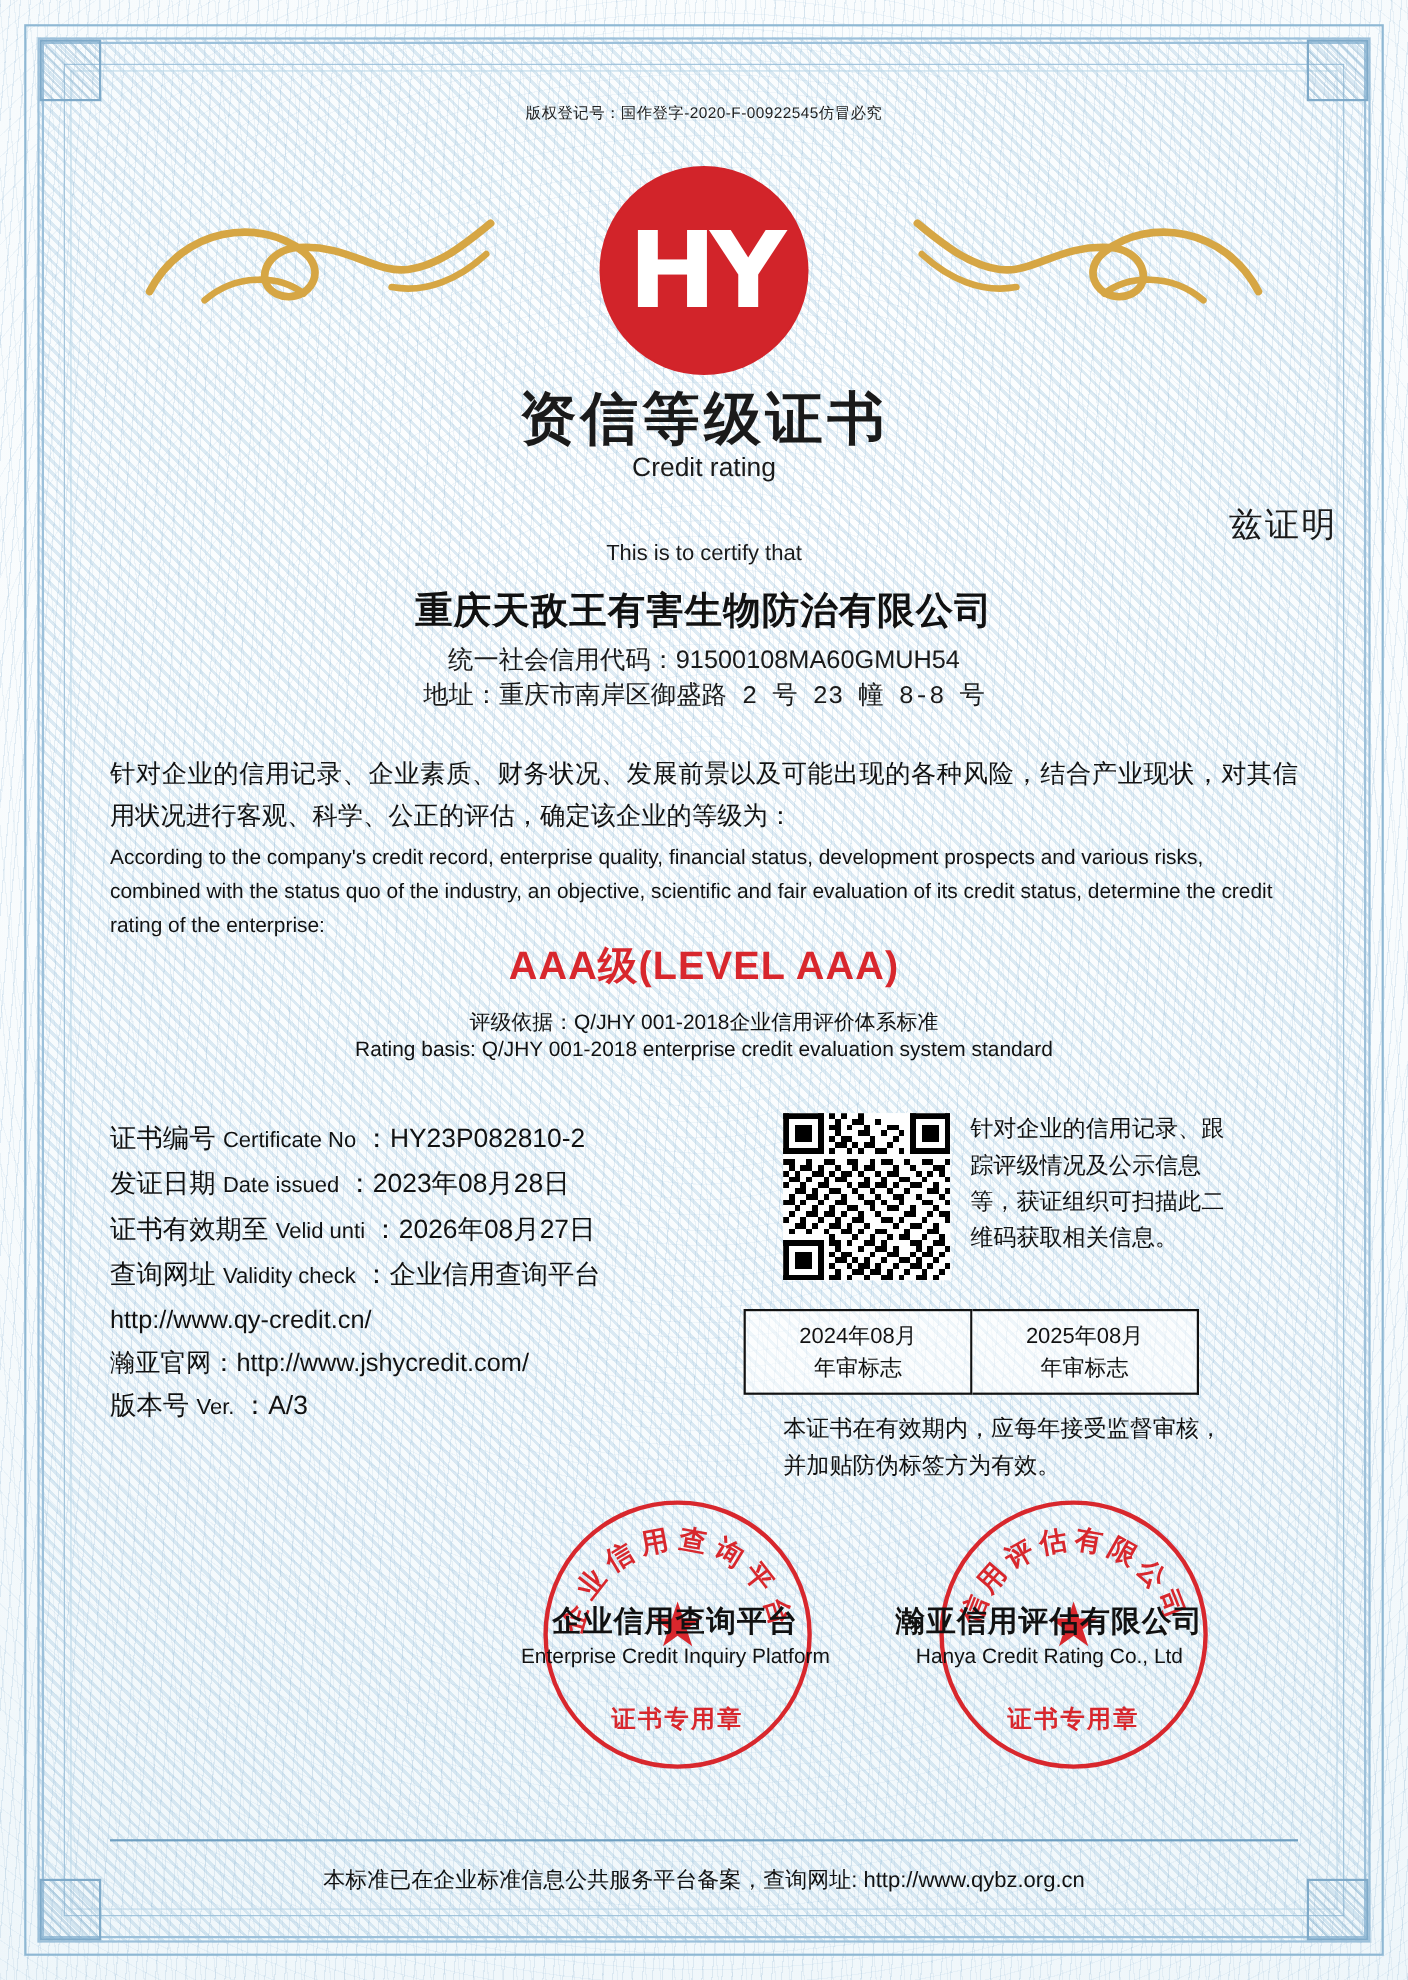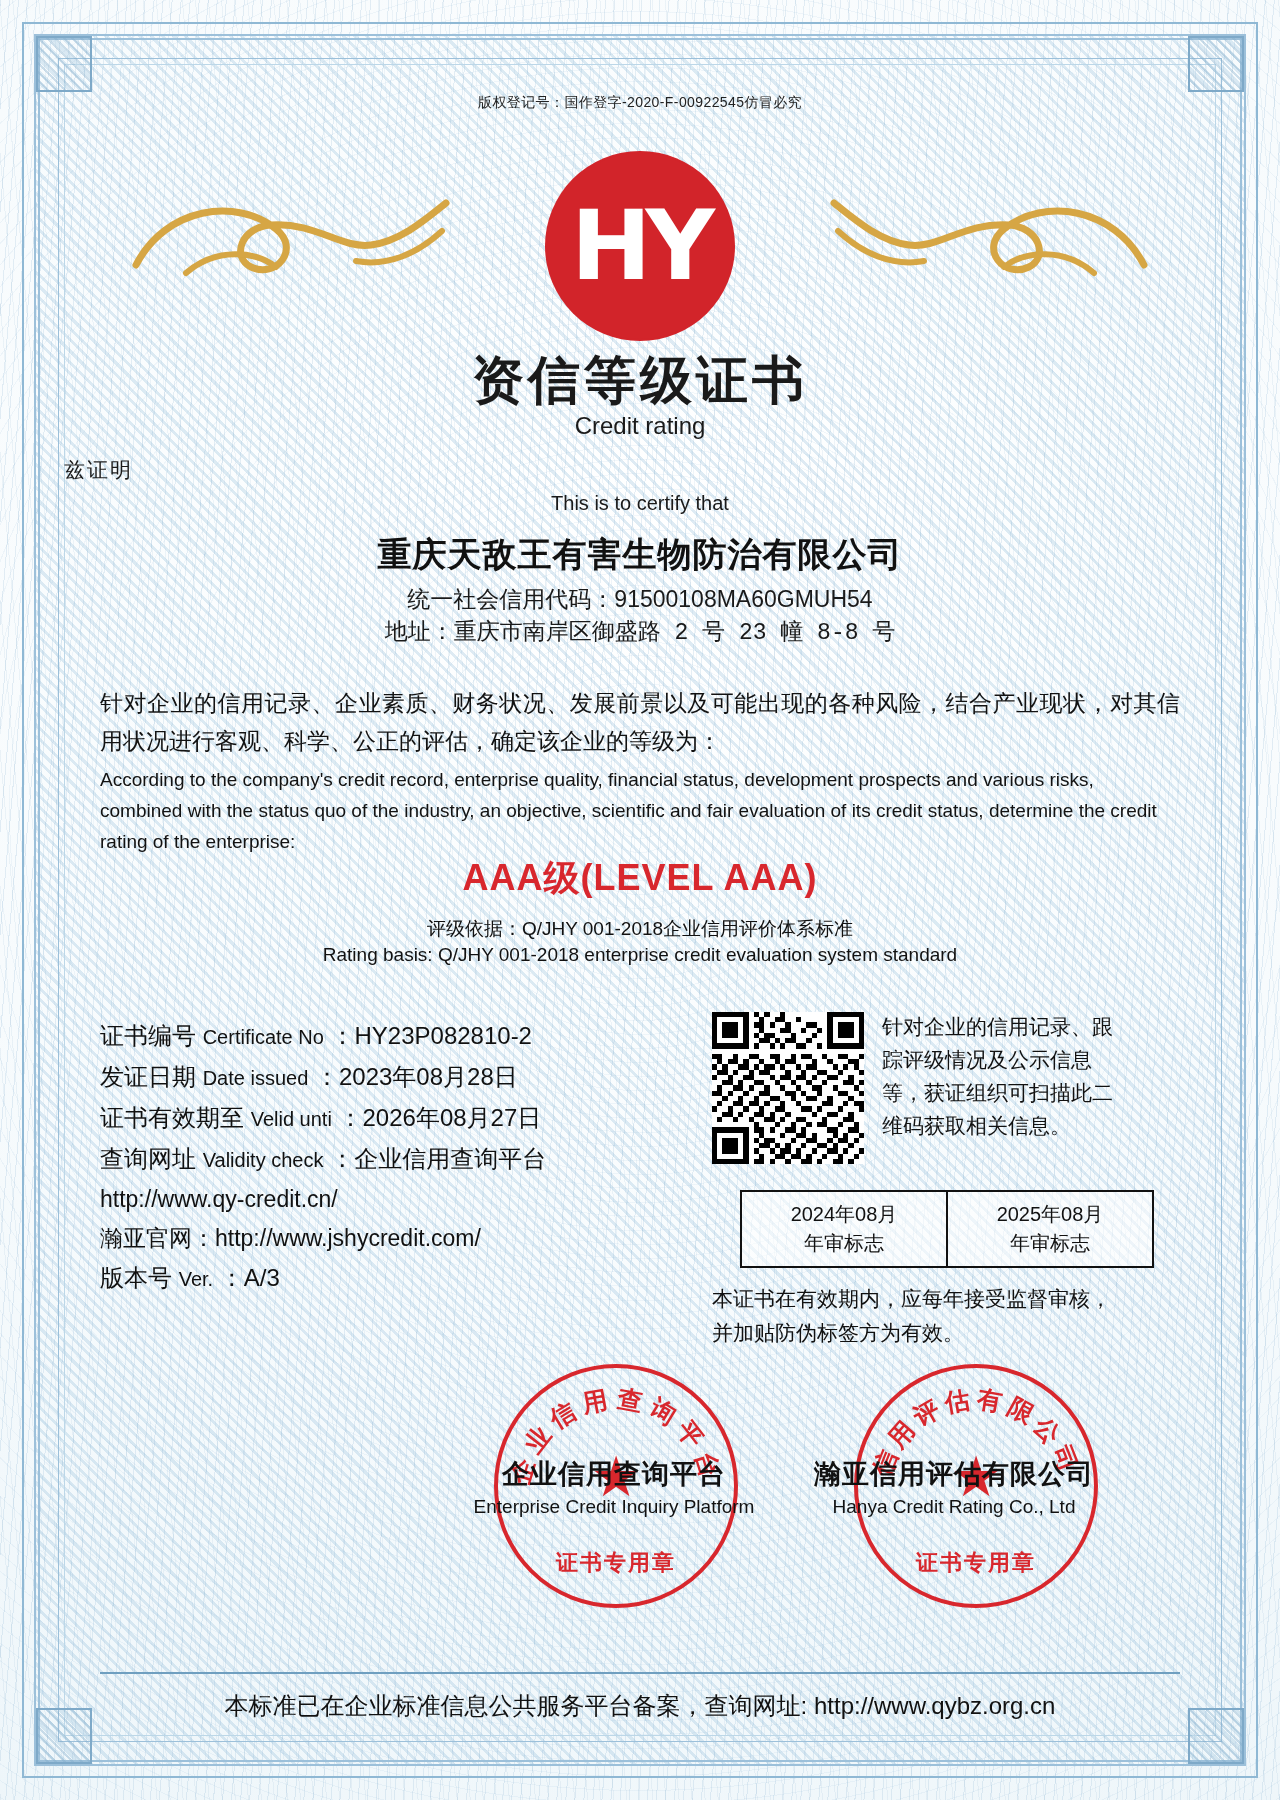"兹证明" .certify-cn { font-size: 21px -> 31px; text-align: left -> right }
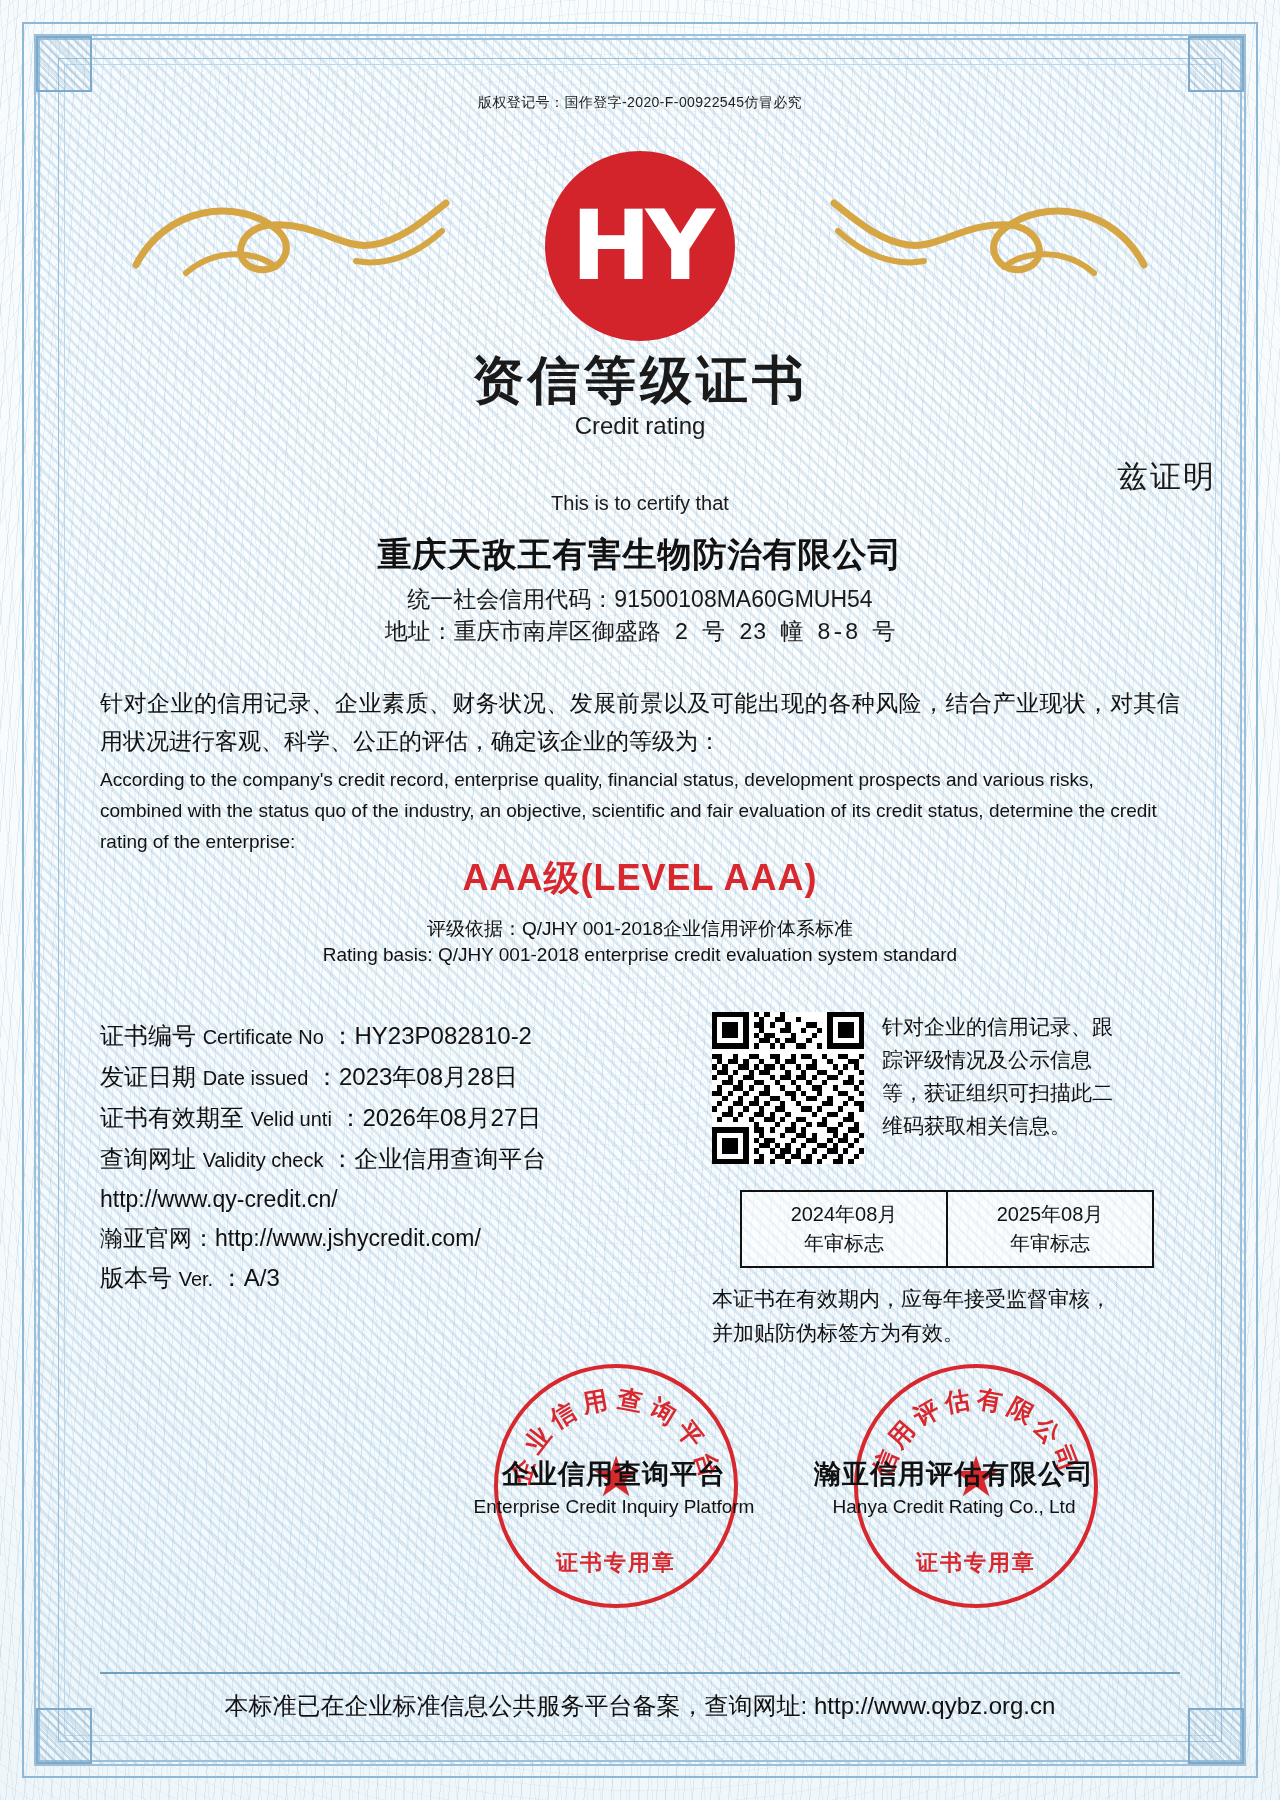"2024年08月" .year-boxes { left: 676px -> 612px }
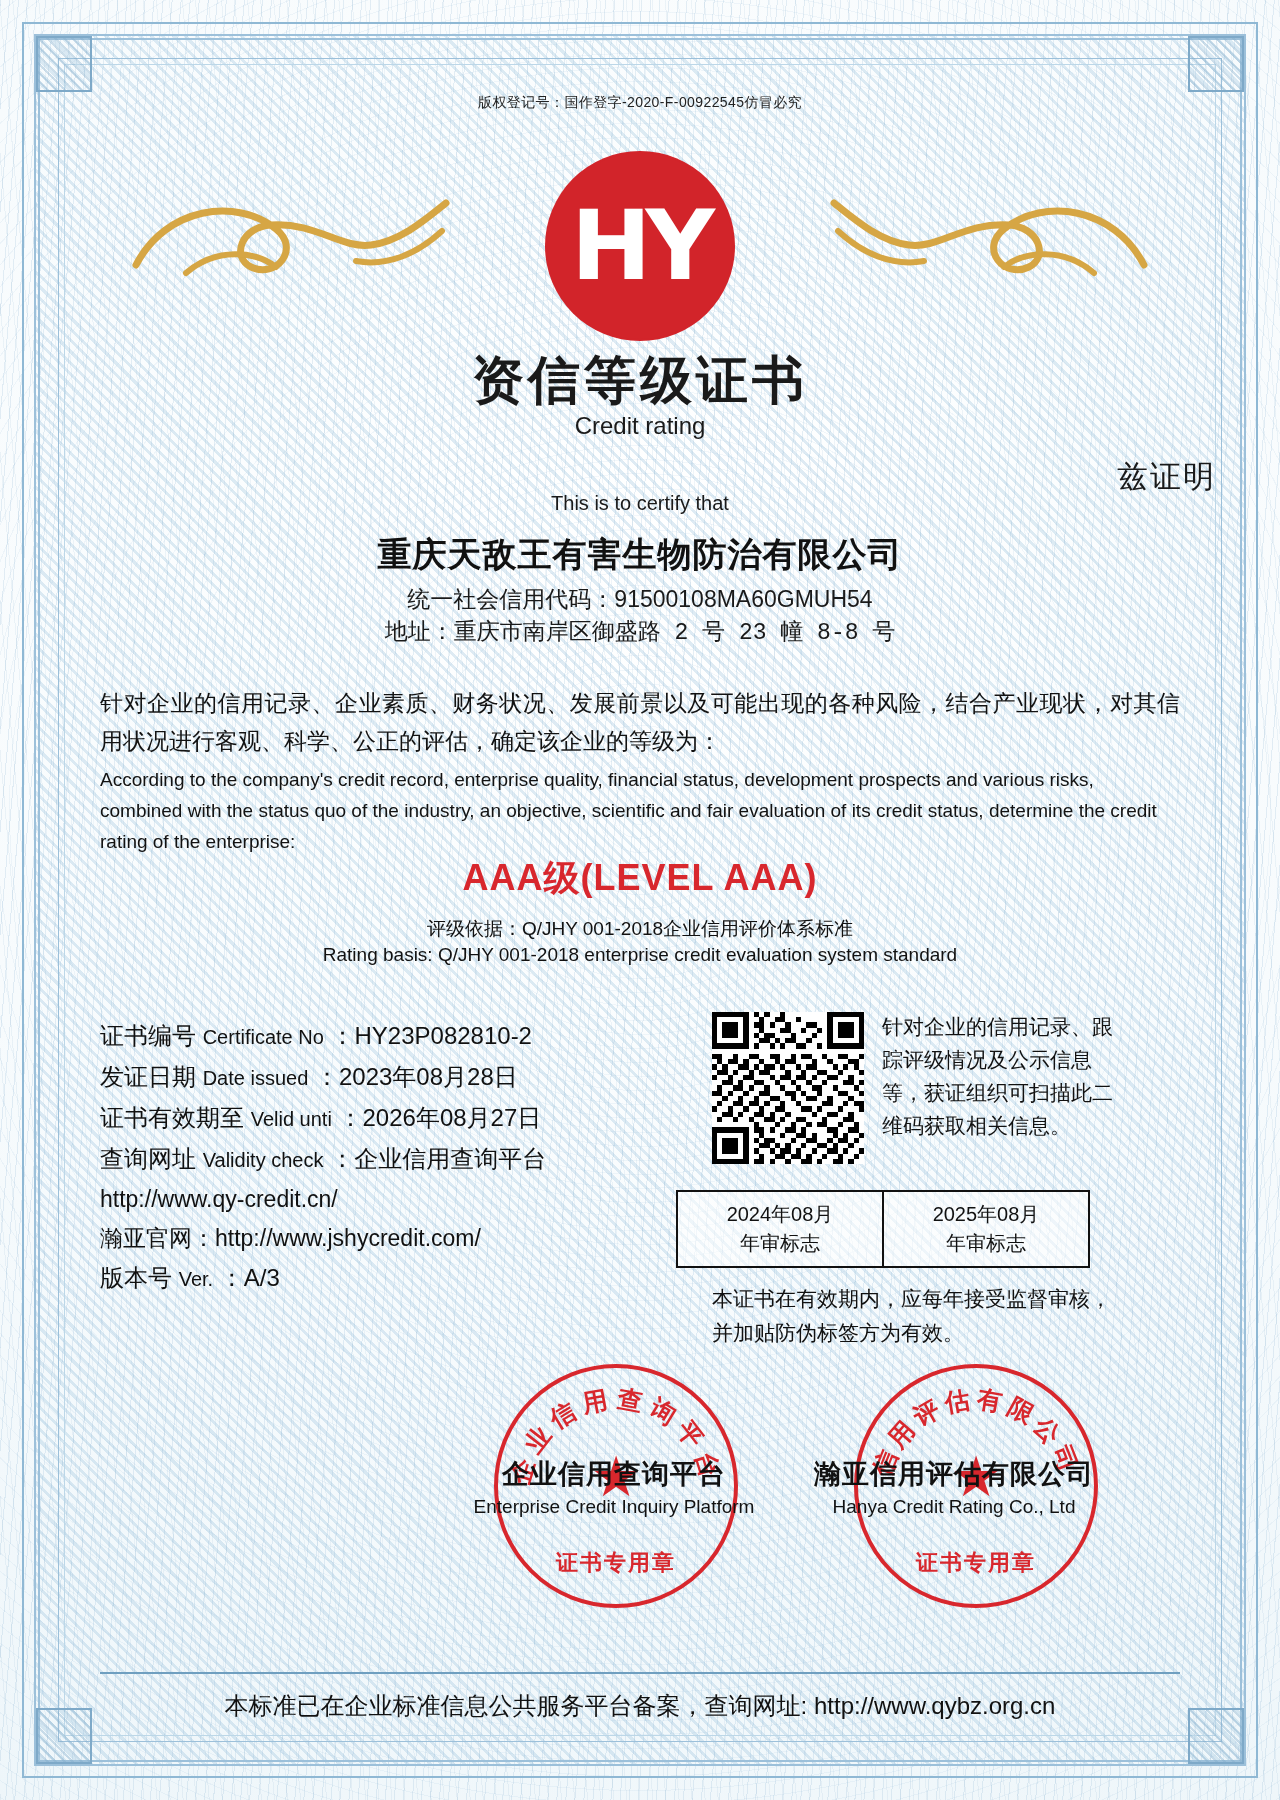"本标准已在企业标准信息公共服务平台备案，查询网址:" .footer { font-size: 24px -> 20px }
